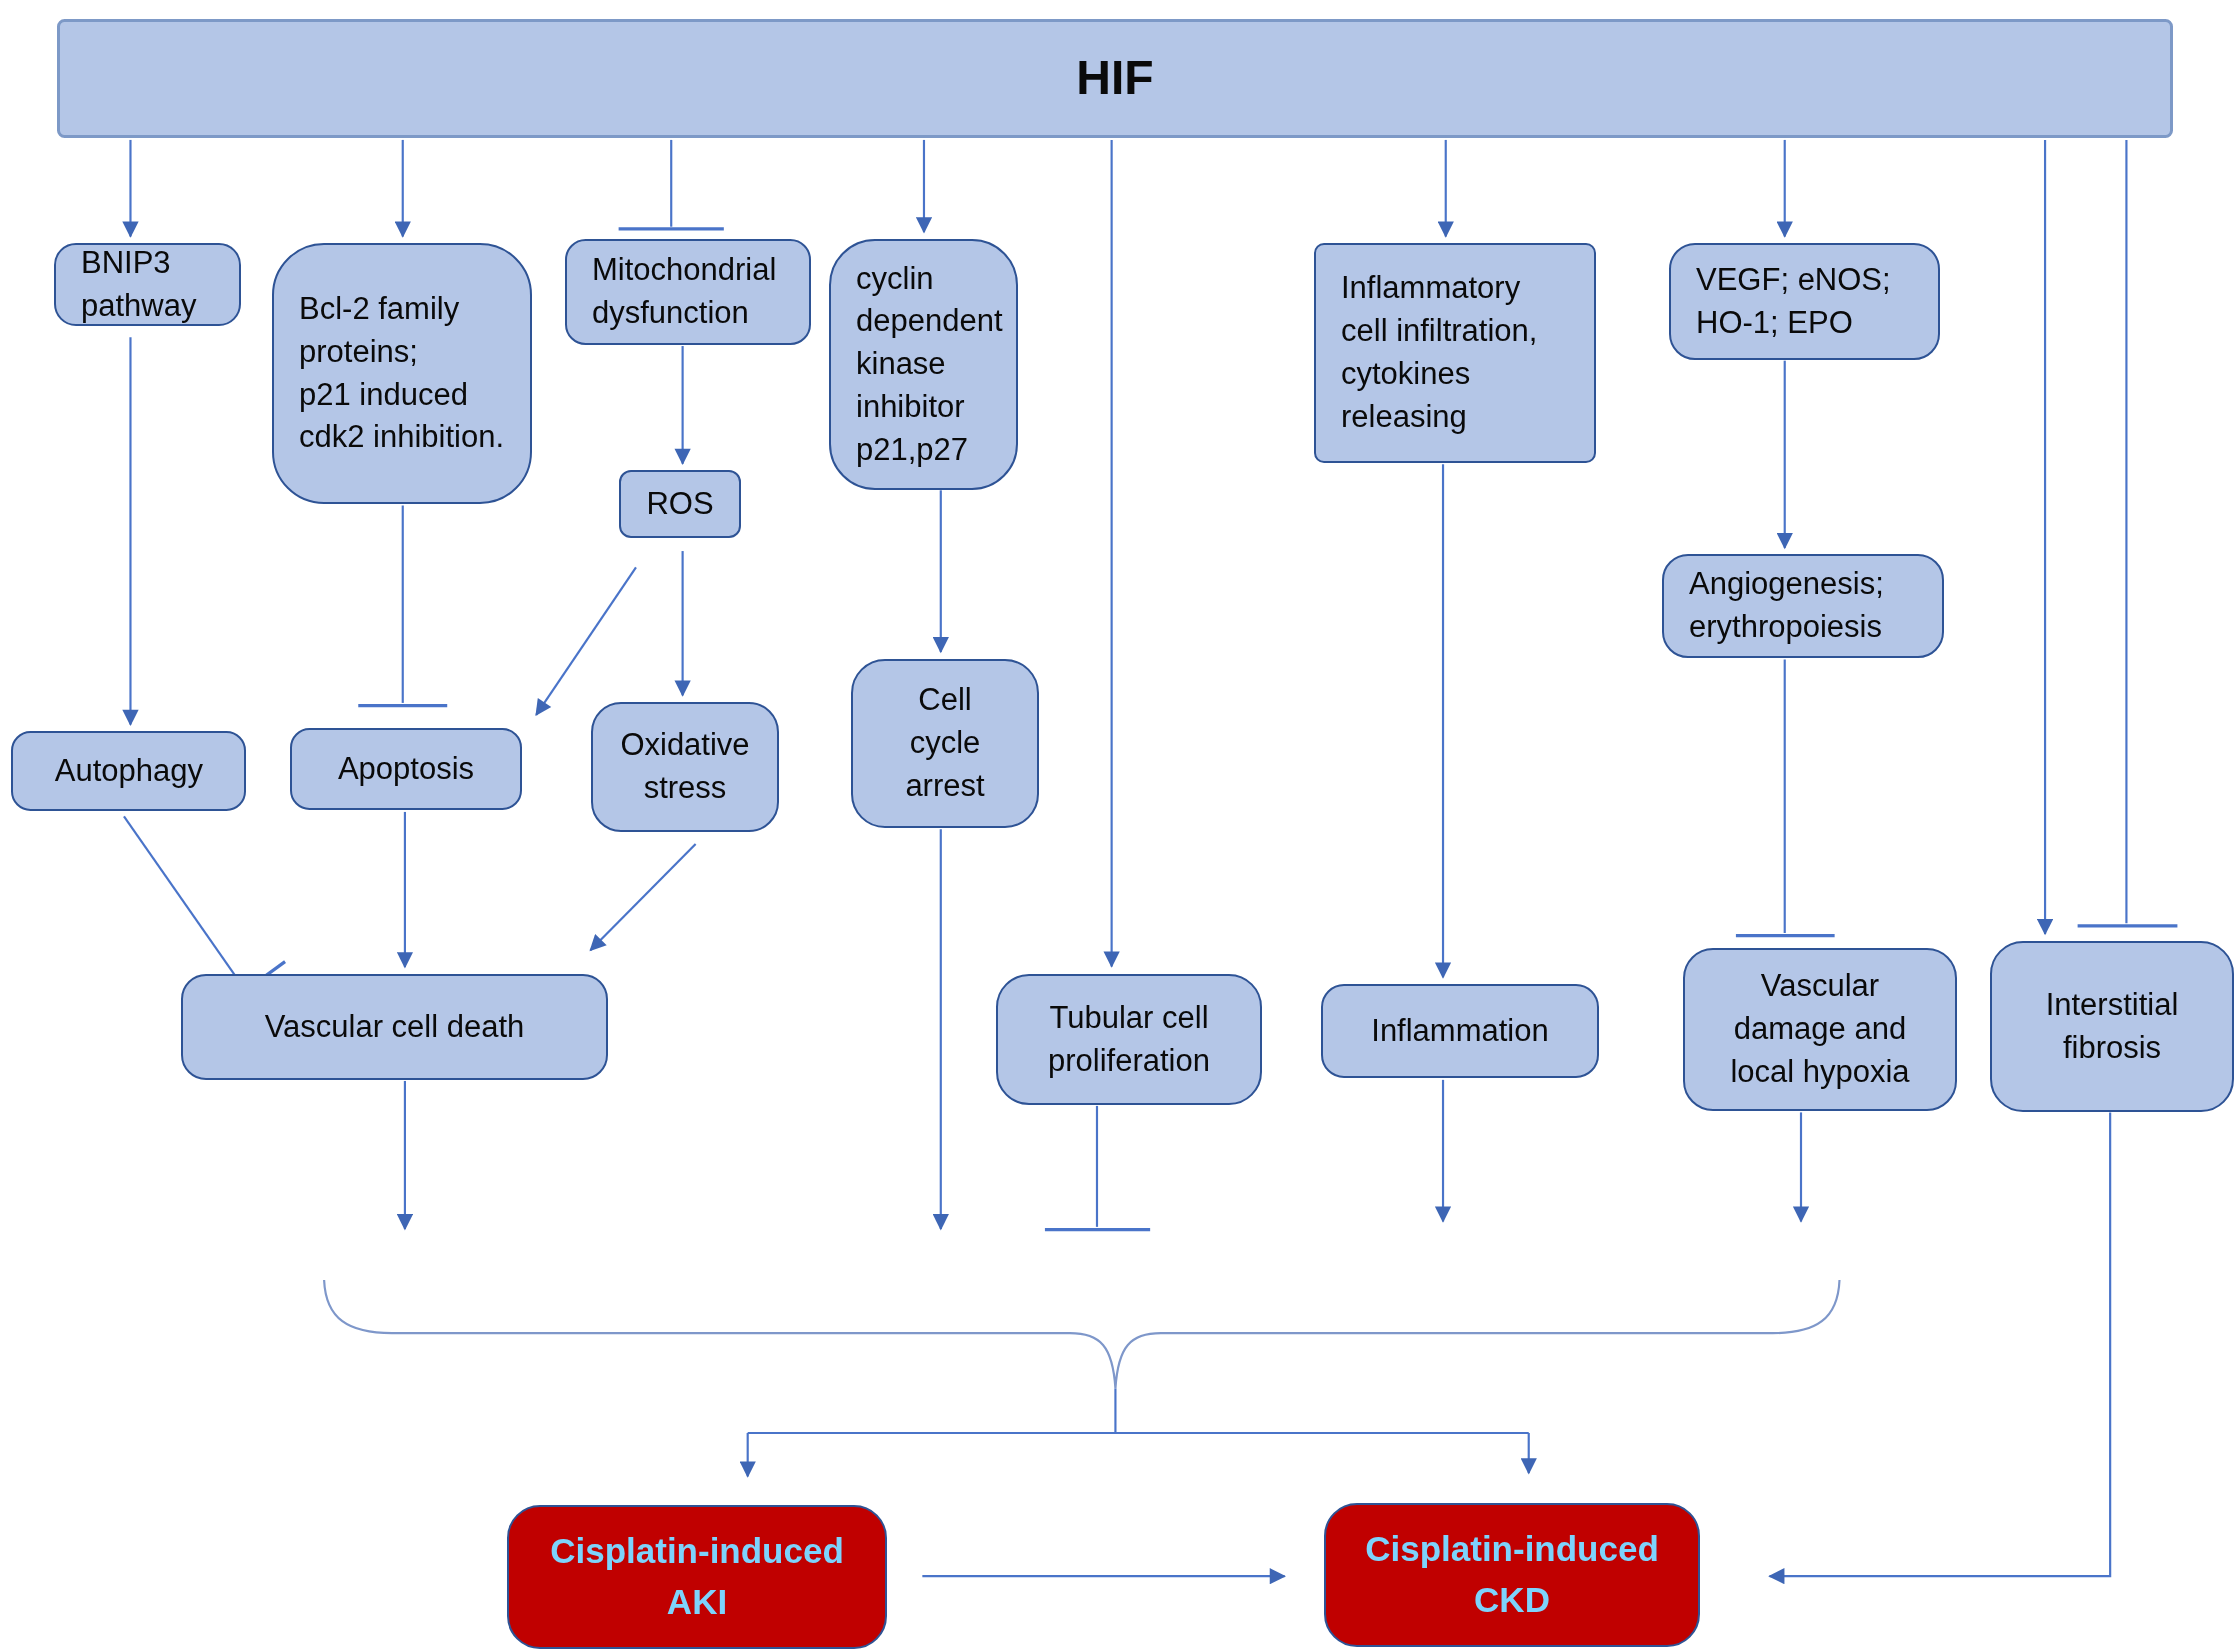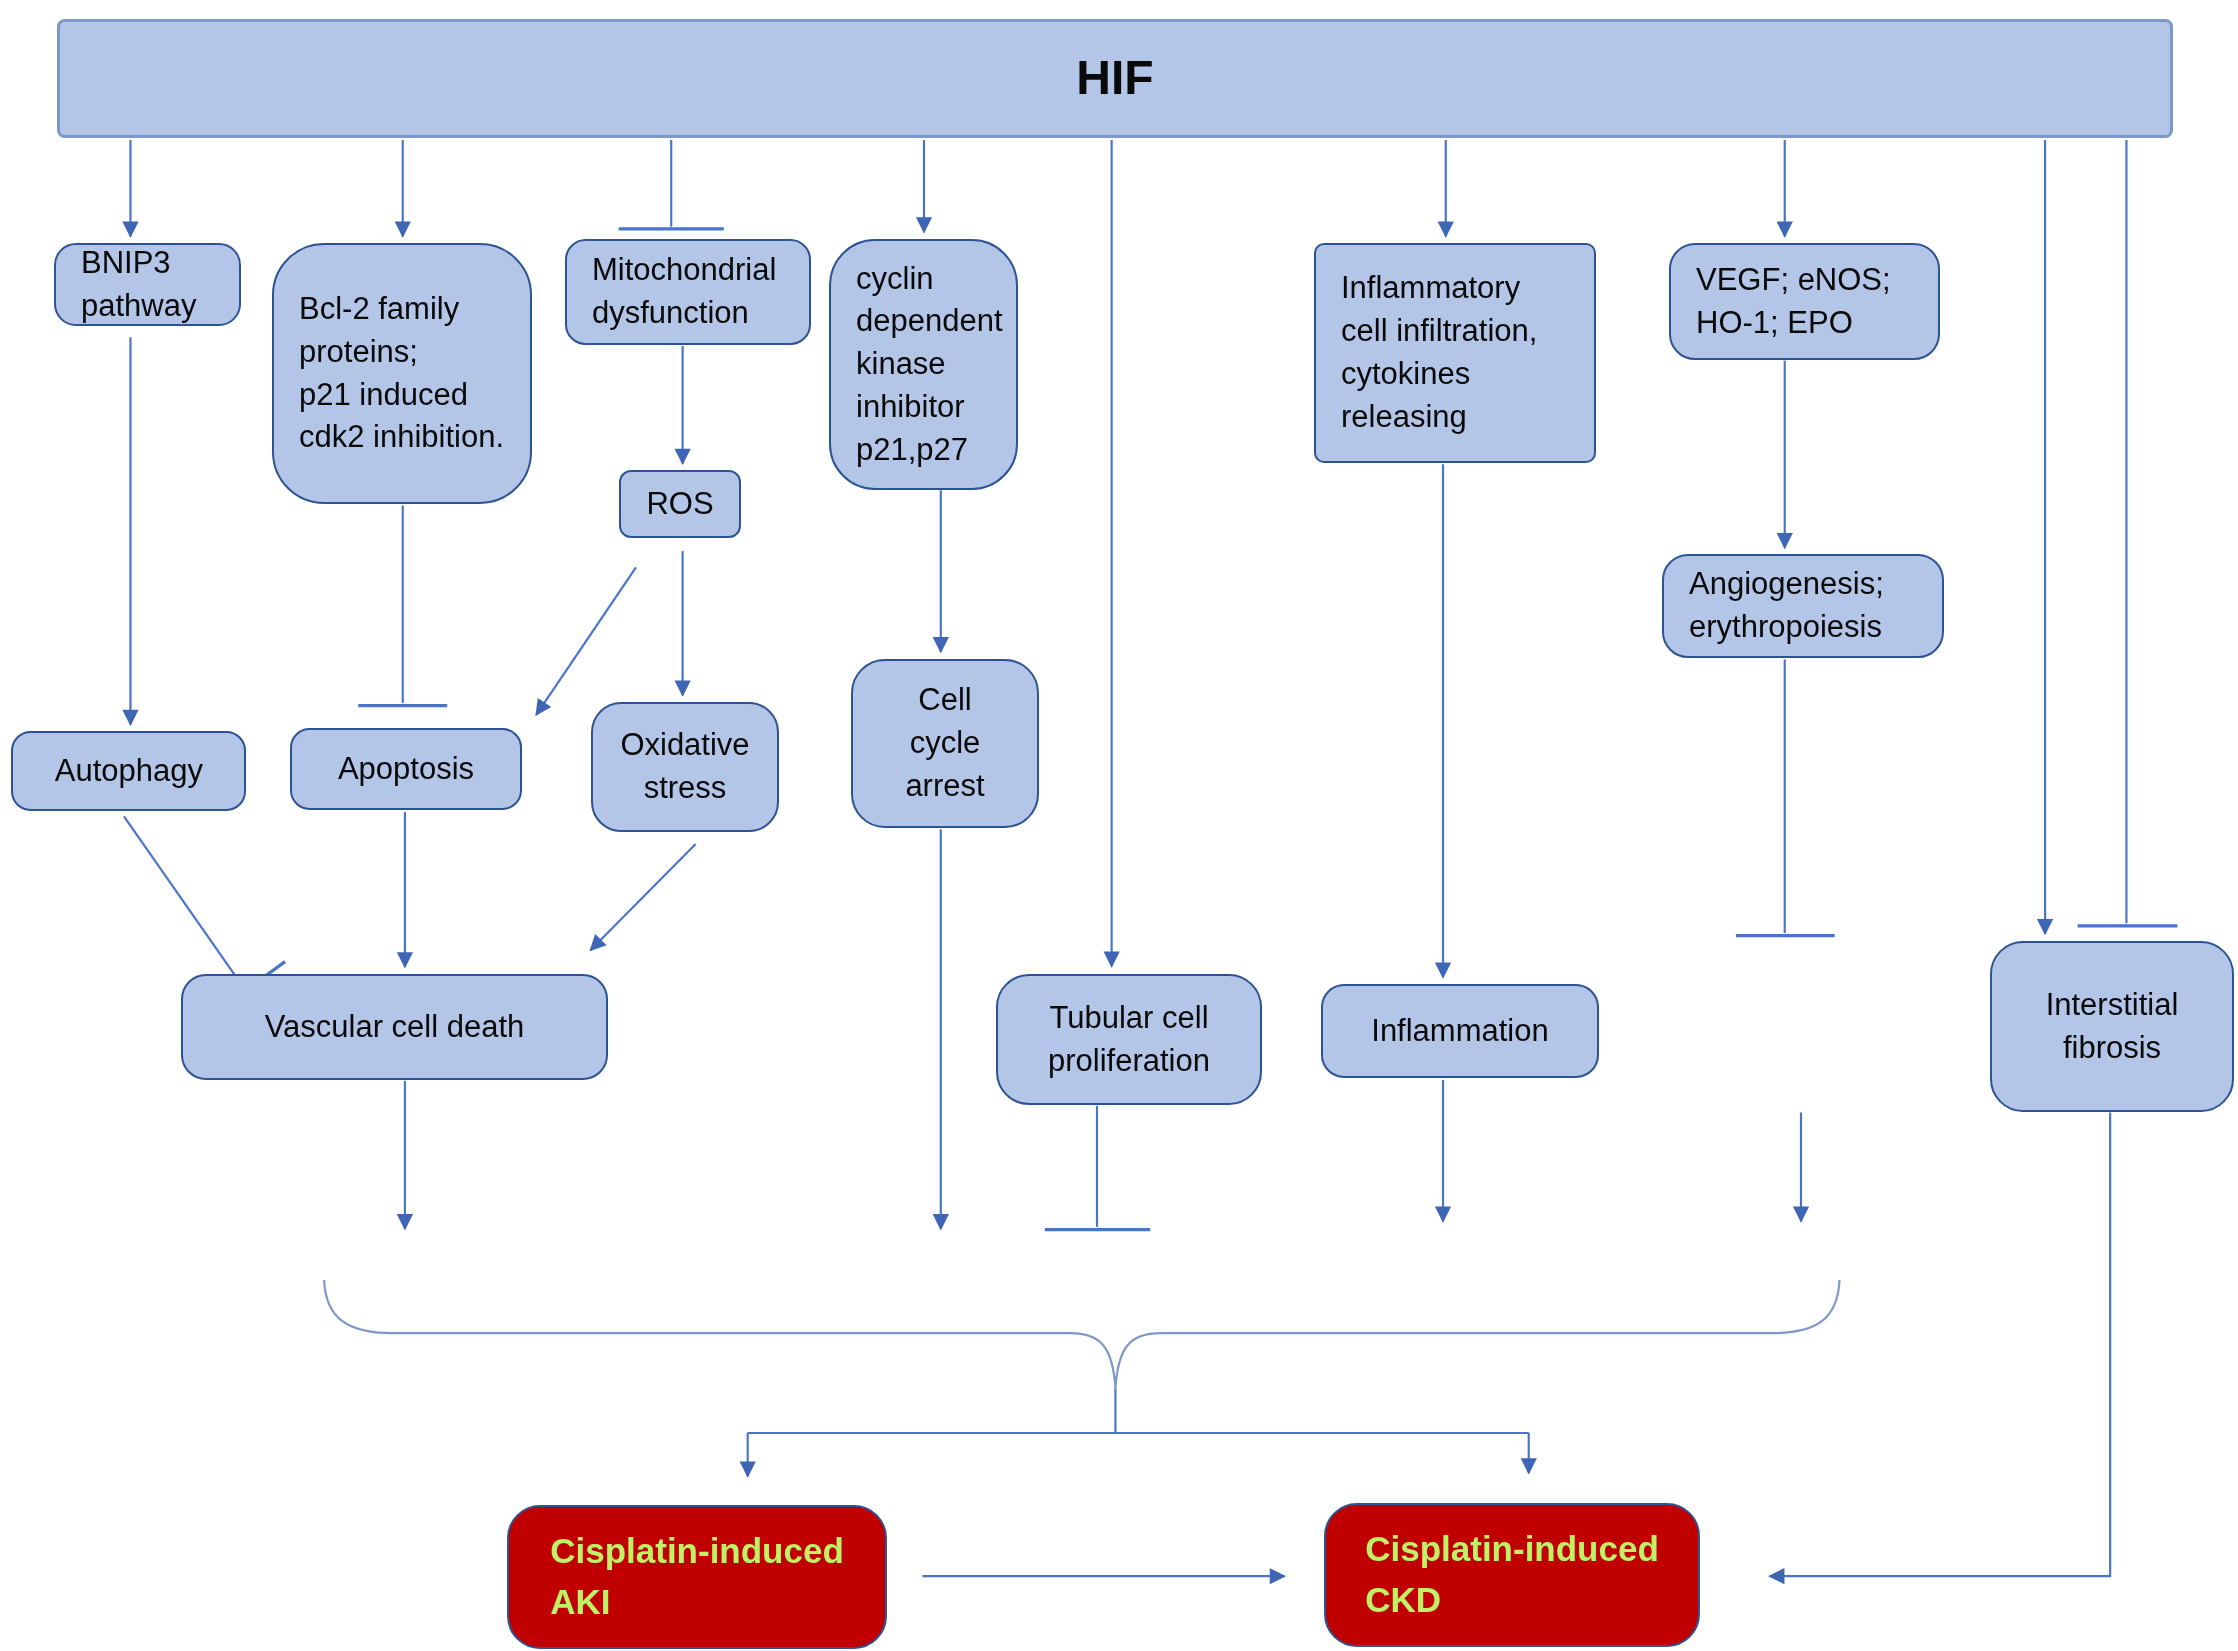"Vascular" div.node { html: none -> <div>Vascular damage and local hypoxia</div> }
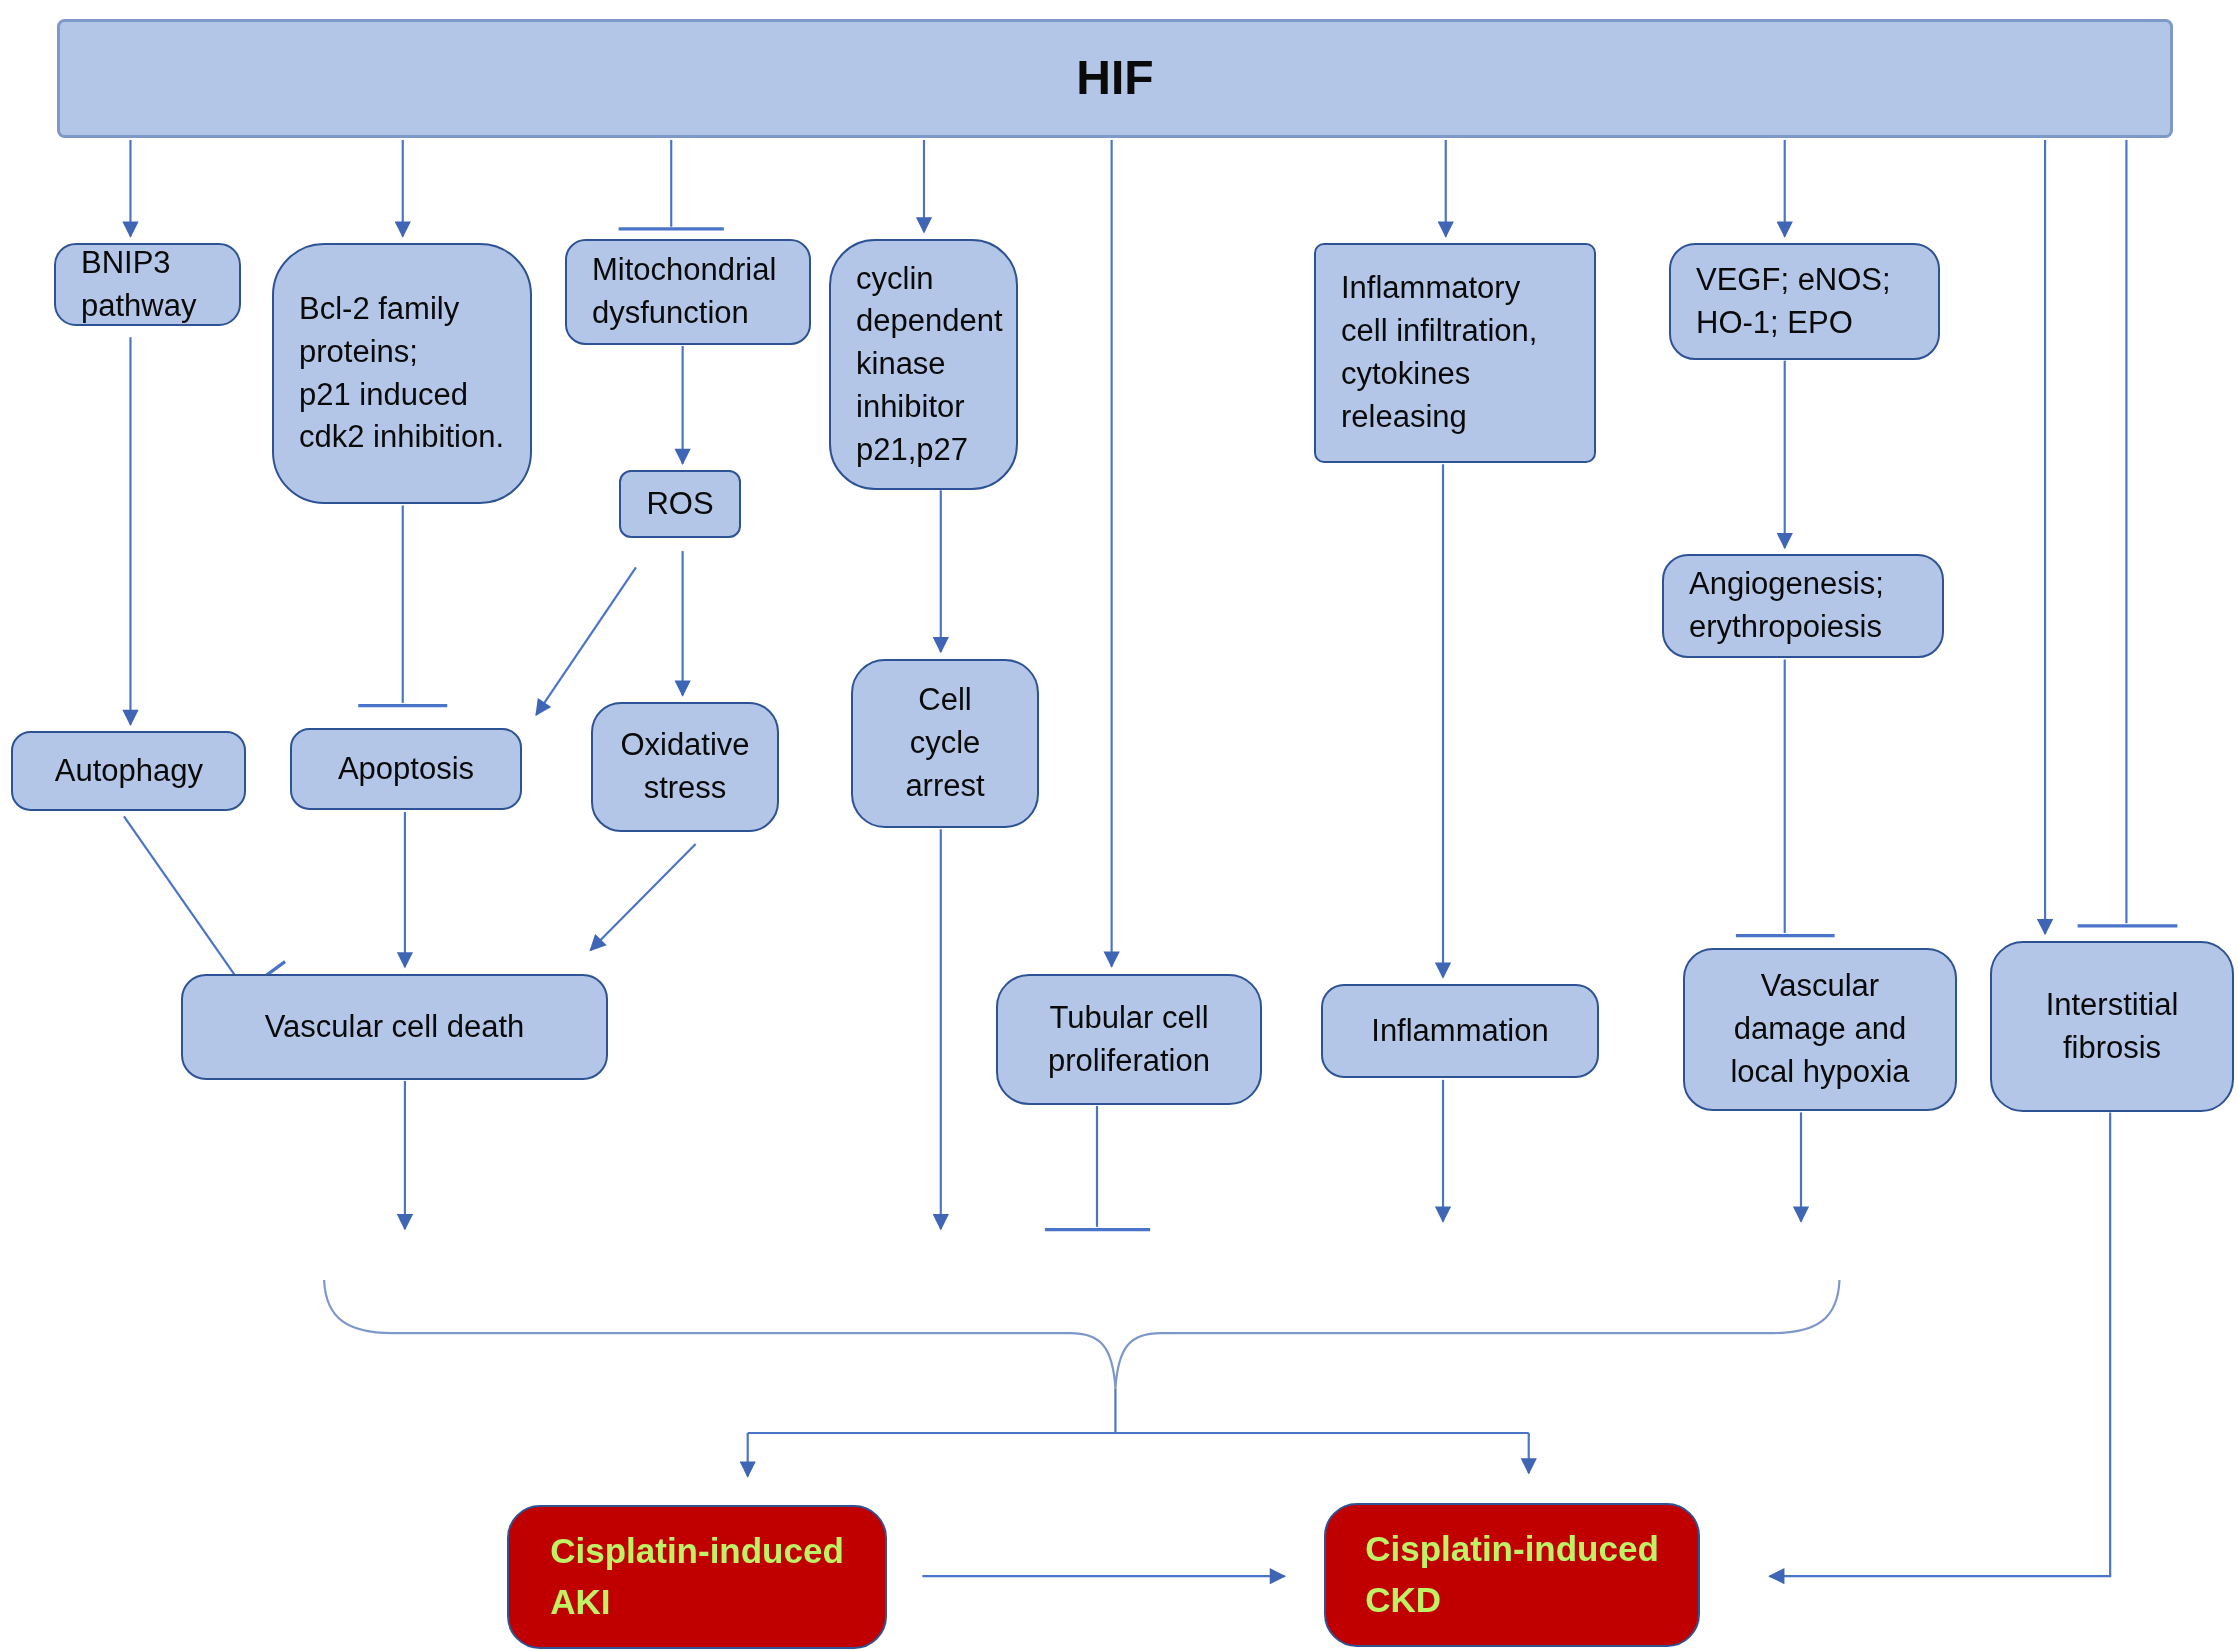"Cisplatin-induced" .node.red { color: #bef264 -> #7dd3fc; text-align: left -> center }
